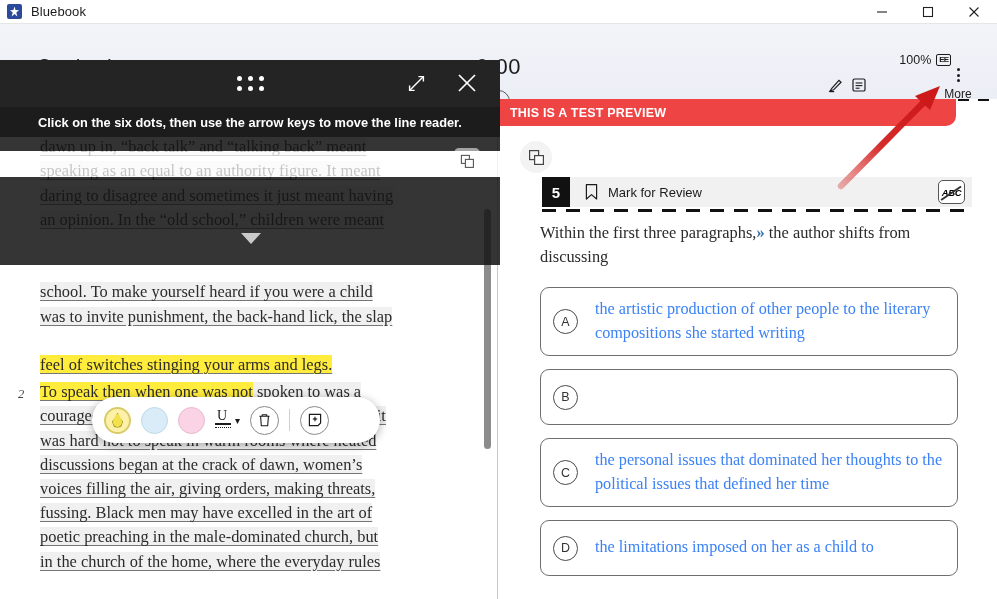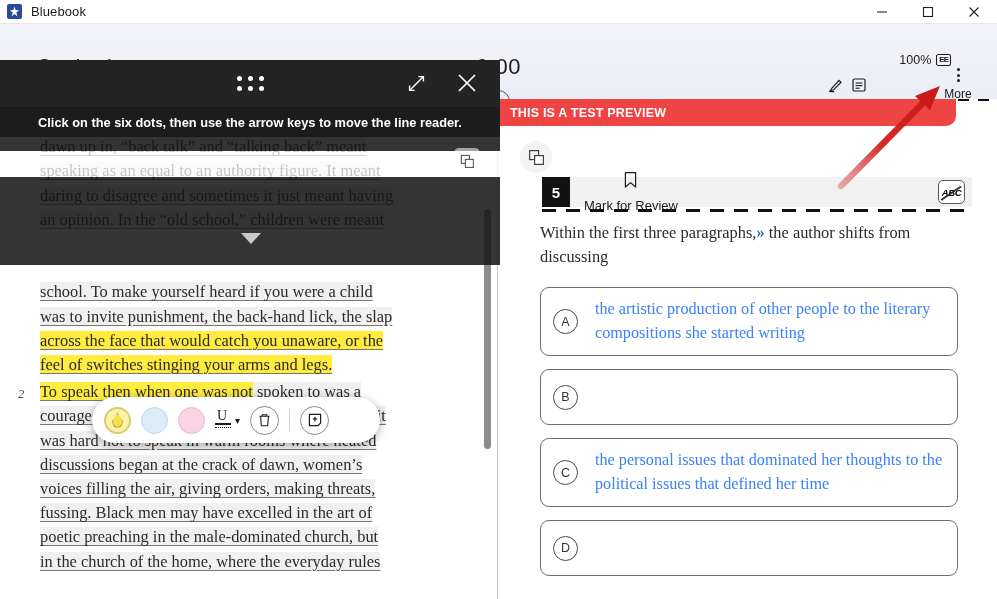"Mark for Review" .mark-review { flex-direction: column -> none }
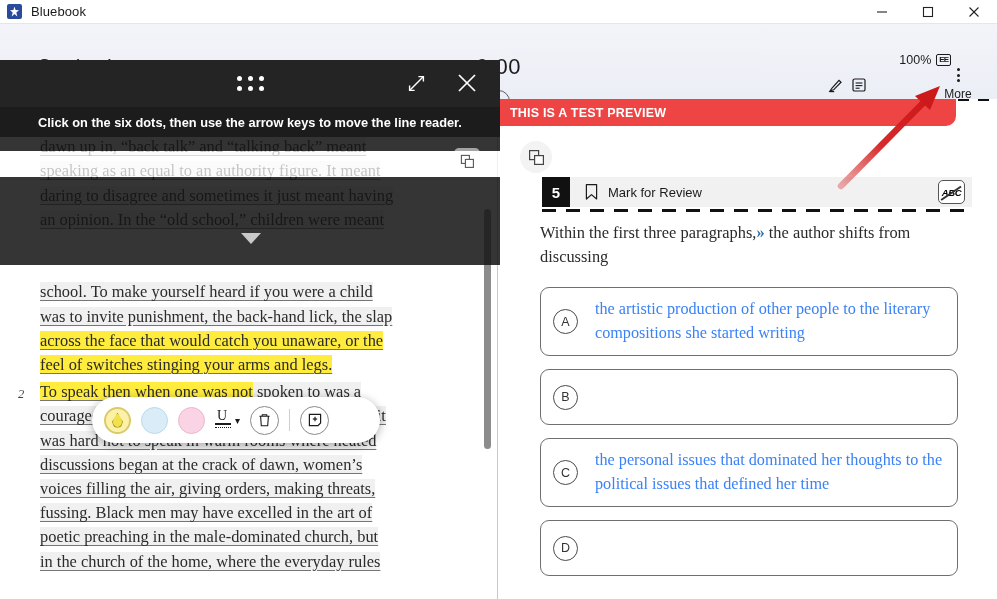"across the face that would" span.ul { html: <span>across the face that would catch you unaware, or the</span> -> none }
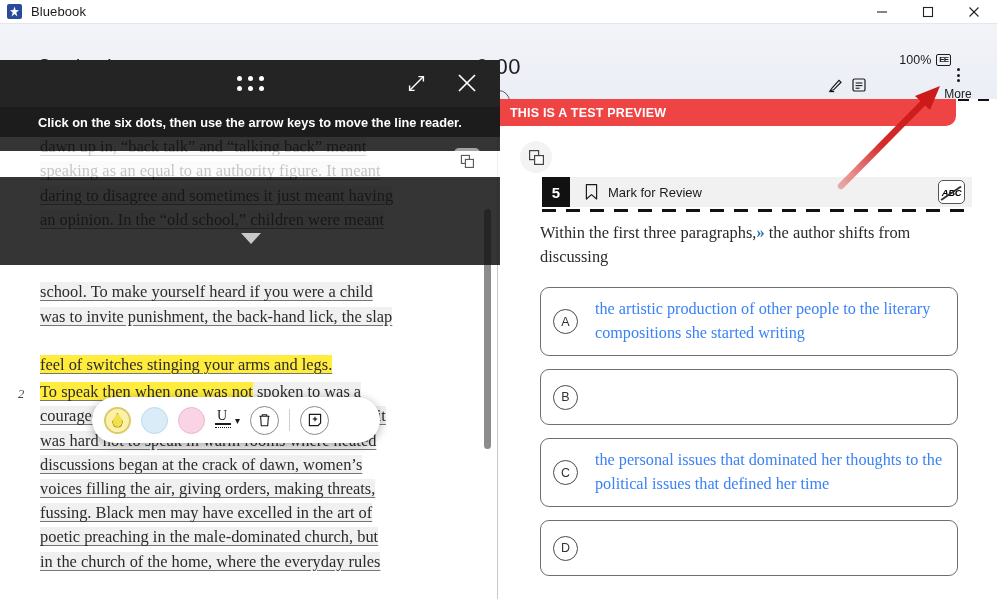"the limitations imposed on her" div.ch-text { html: none -> <div>the limitations imposed on her as a child to</div> }
